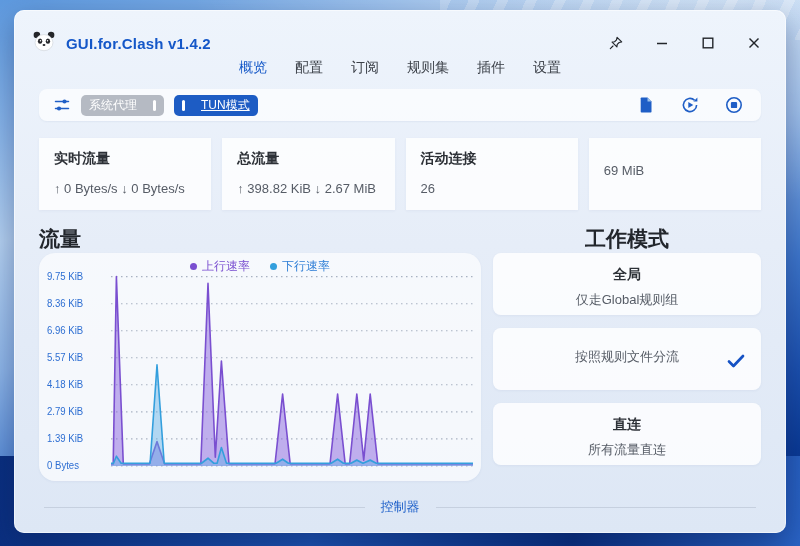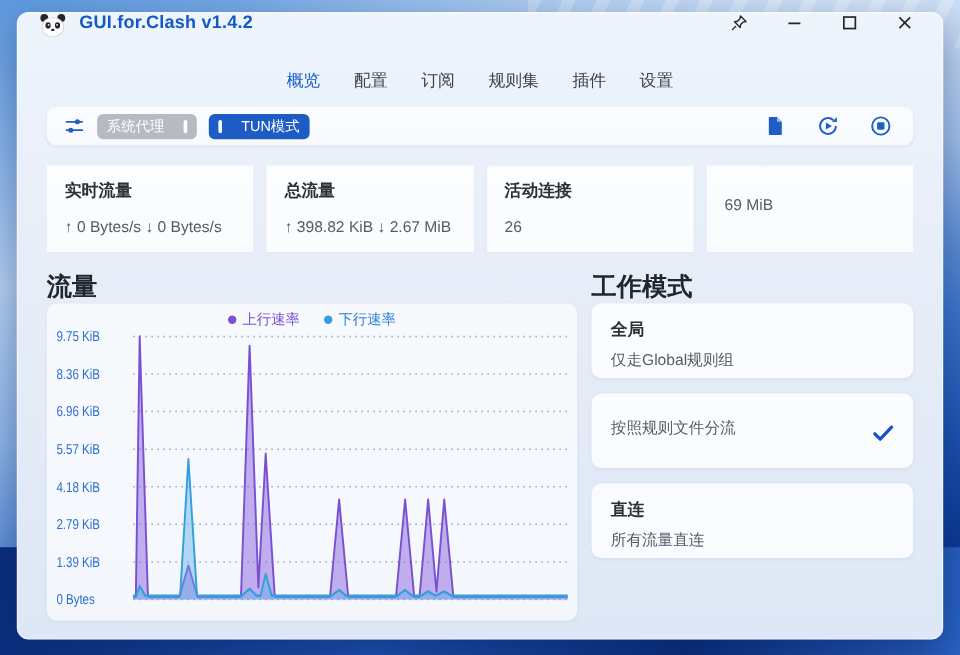"GUI.for.Clash v1.4.2" .titlebar { align-items: flex-start -> flex-end }
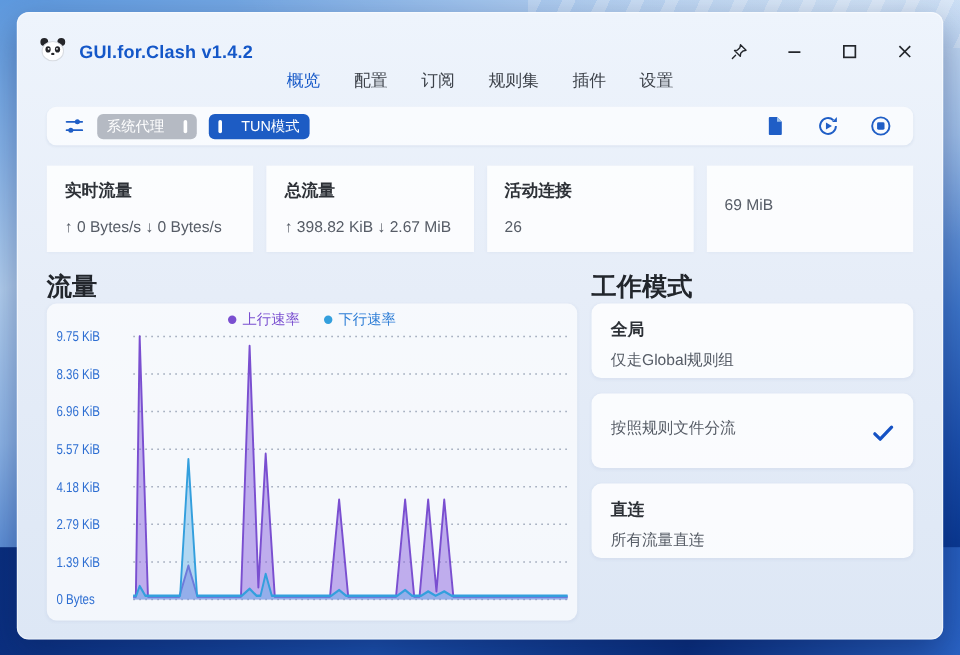"TUN模式" .pill-blue { text-decoration: none -> underline }
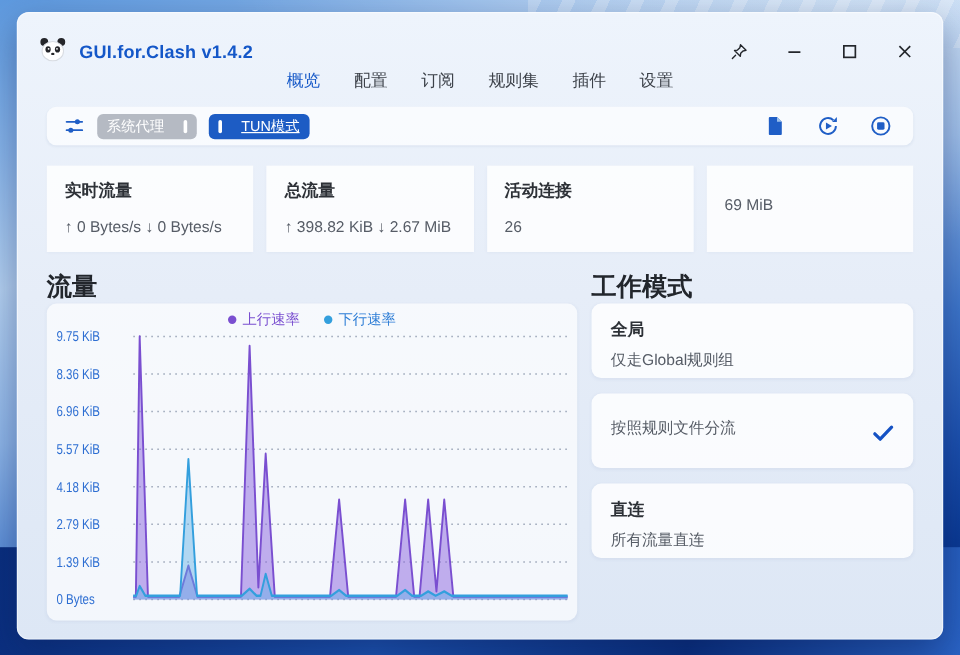"工作模式" .col-right { text-align: none -> center }
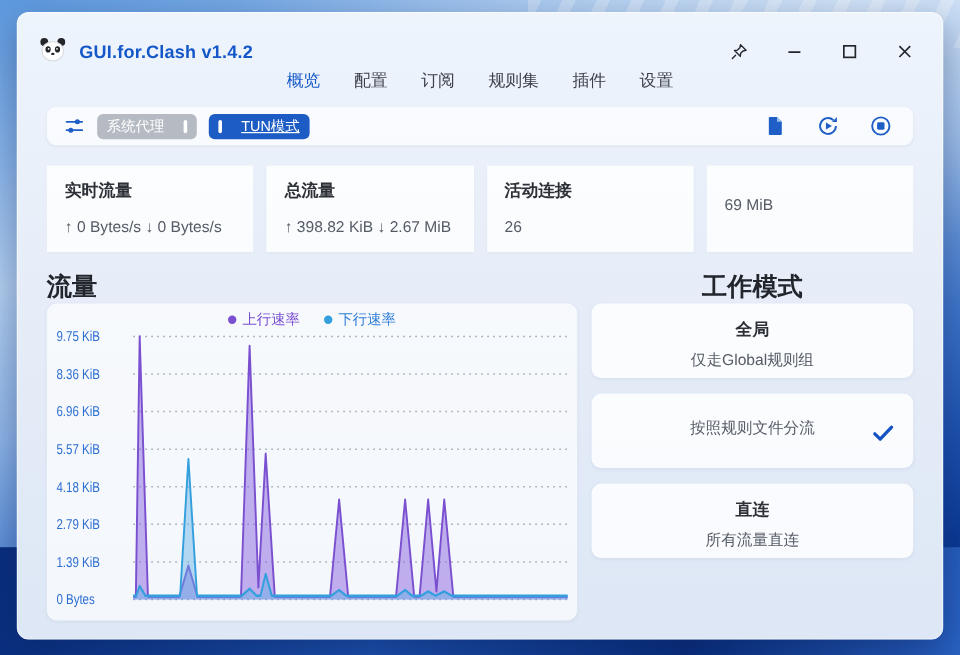"上行速率" .chart-card { border-radius: 8px -> 16px; height: 264px -> 228px }
